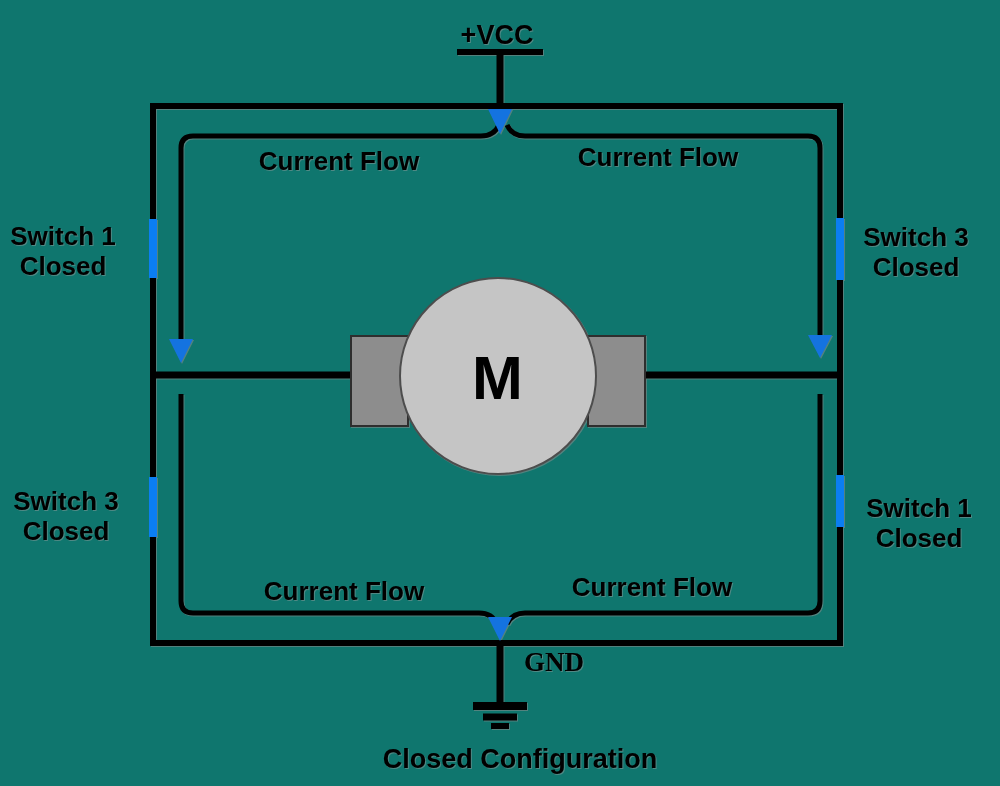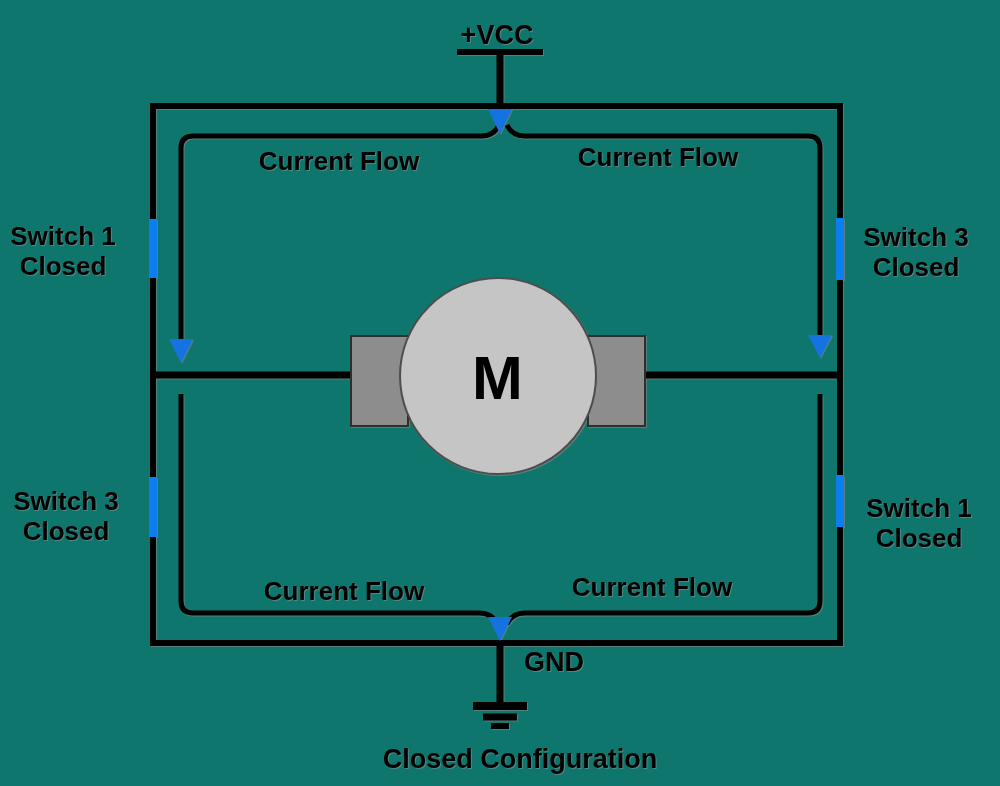"GND" .lbl.left-align { font-family: none -> Liberation Serif, serif }
